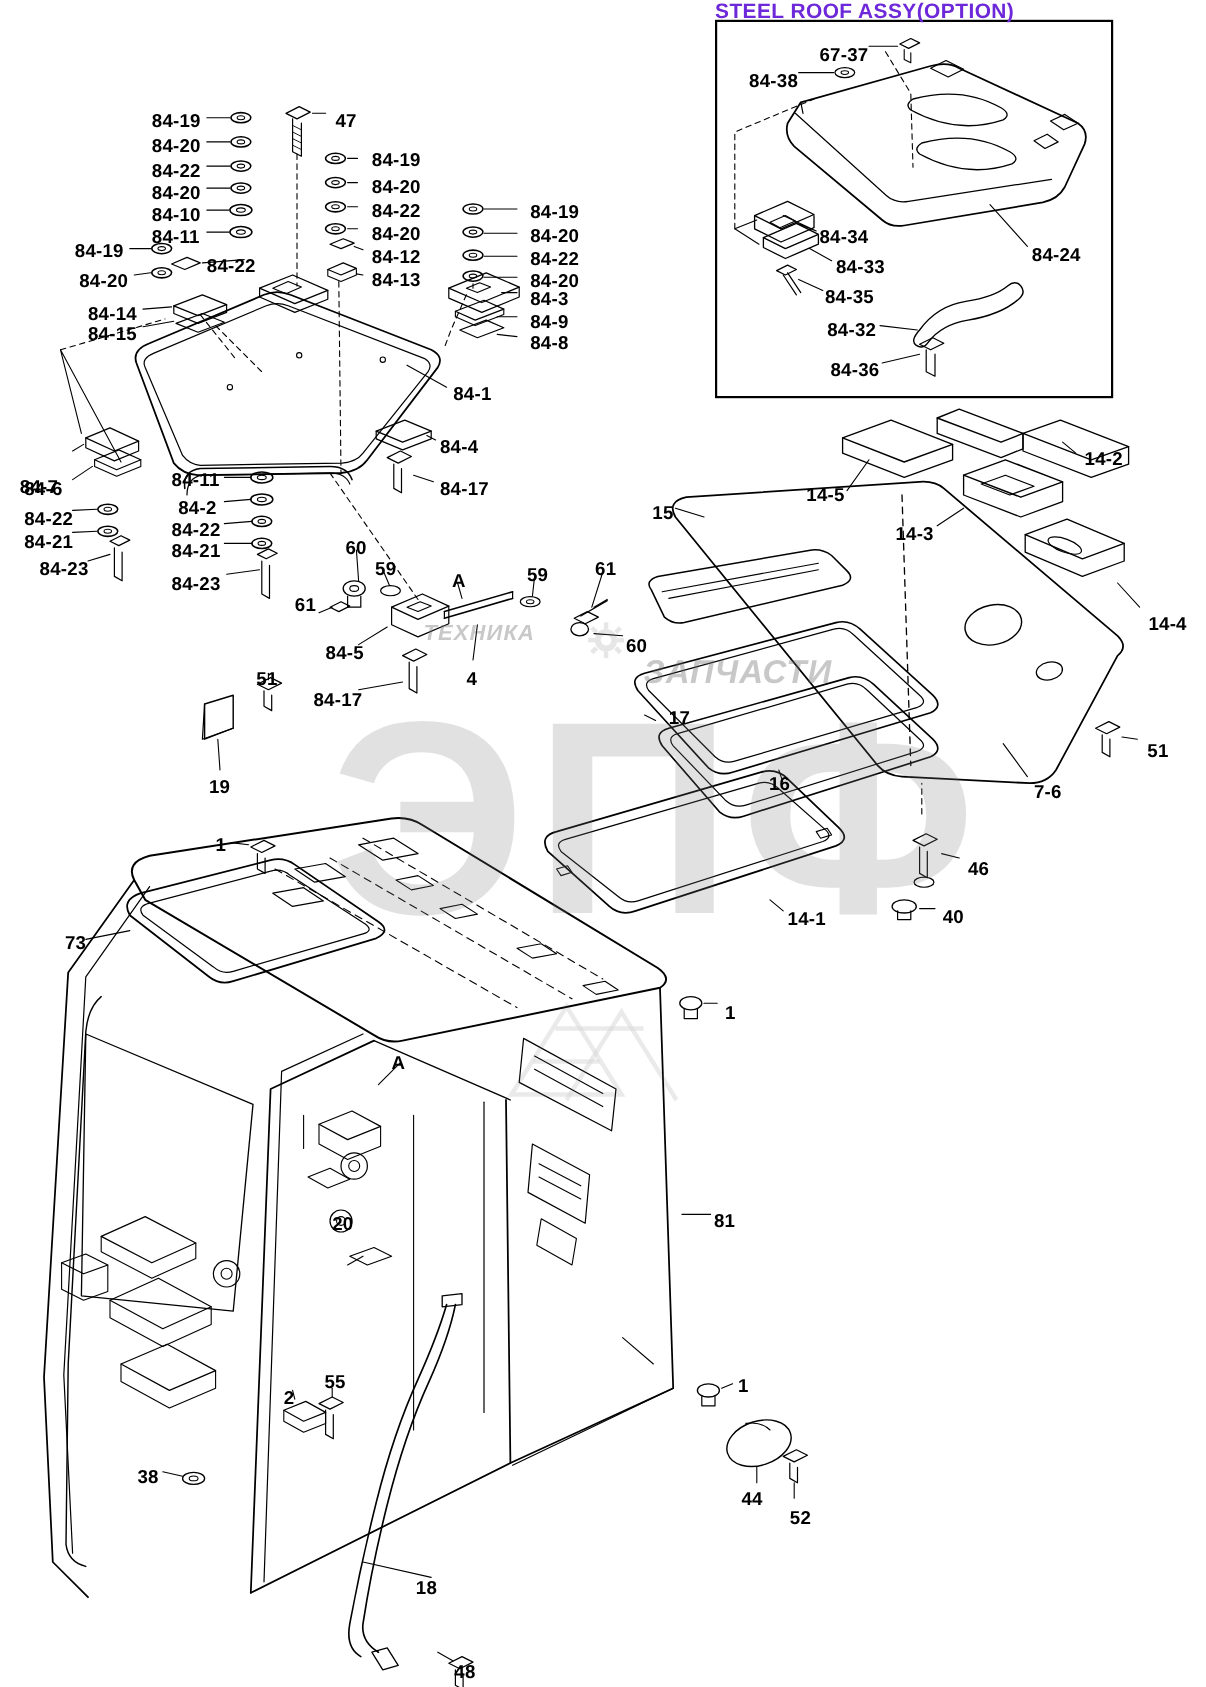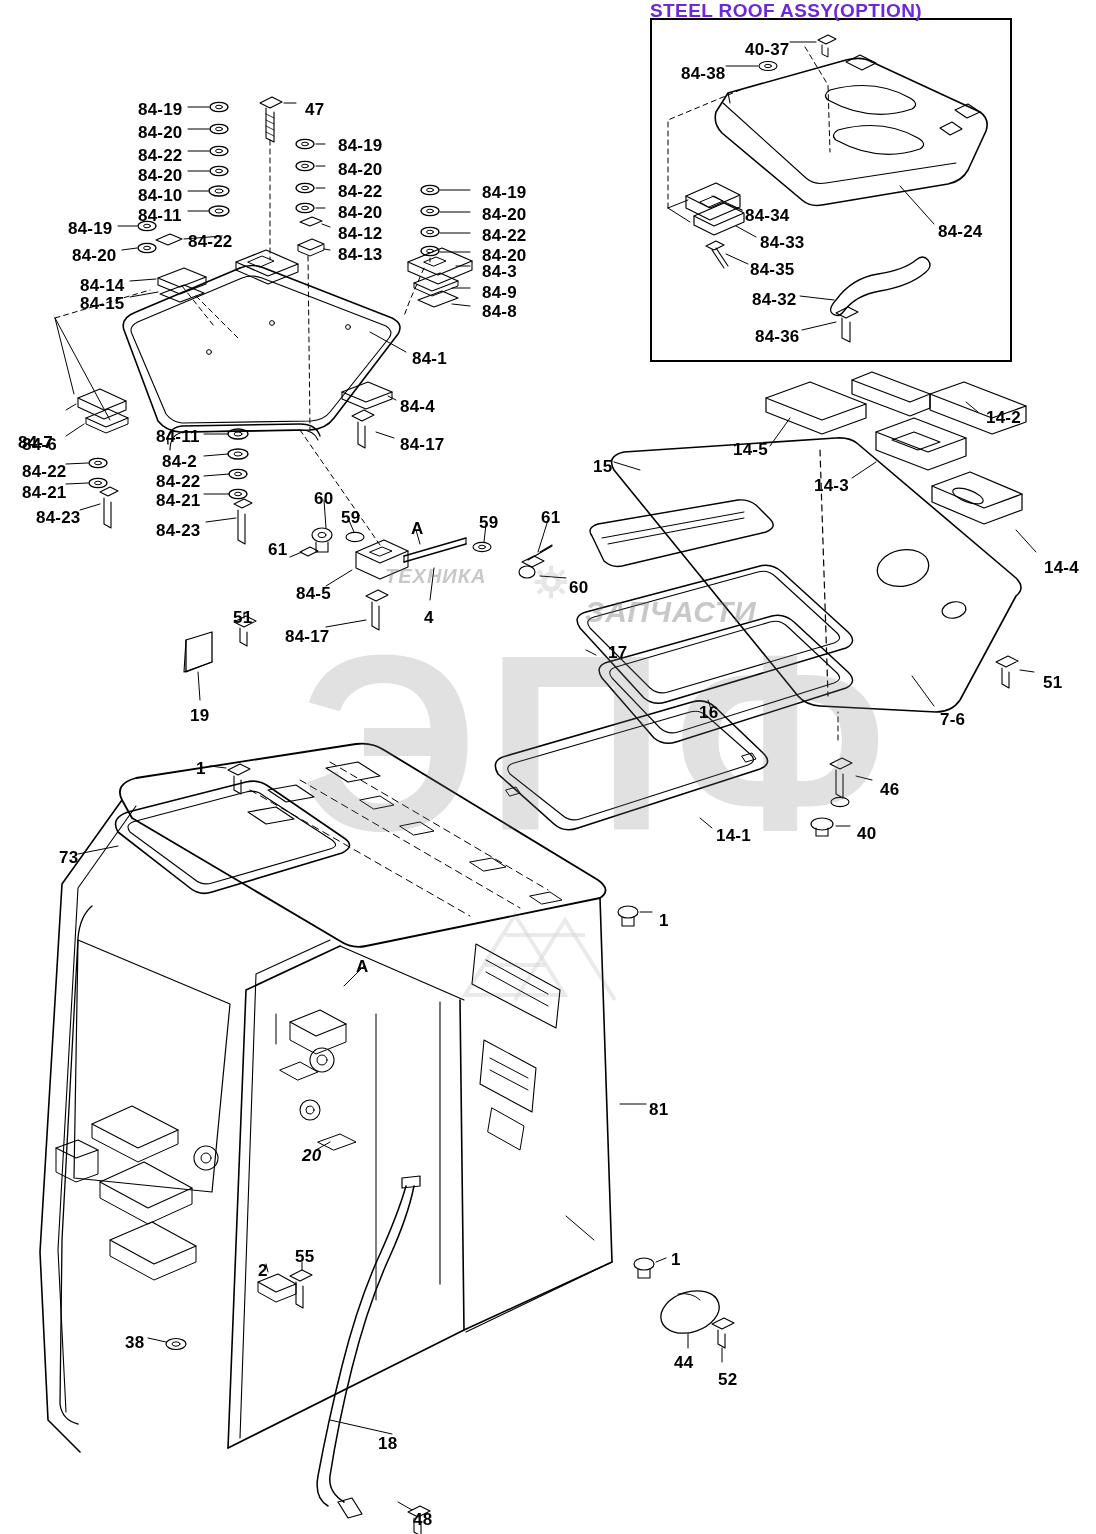"40-37" div.lbl { text: 40-37 -> 67-37 }
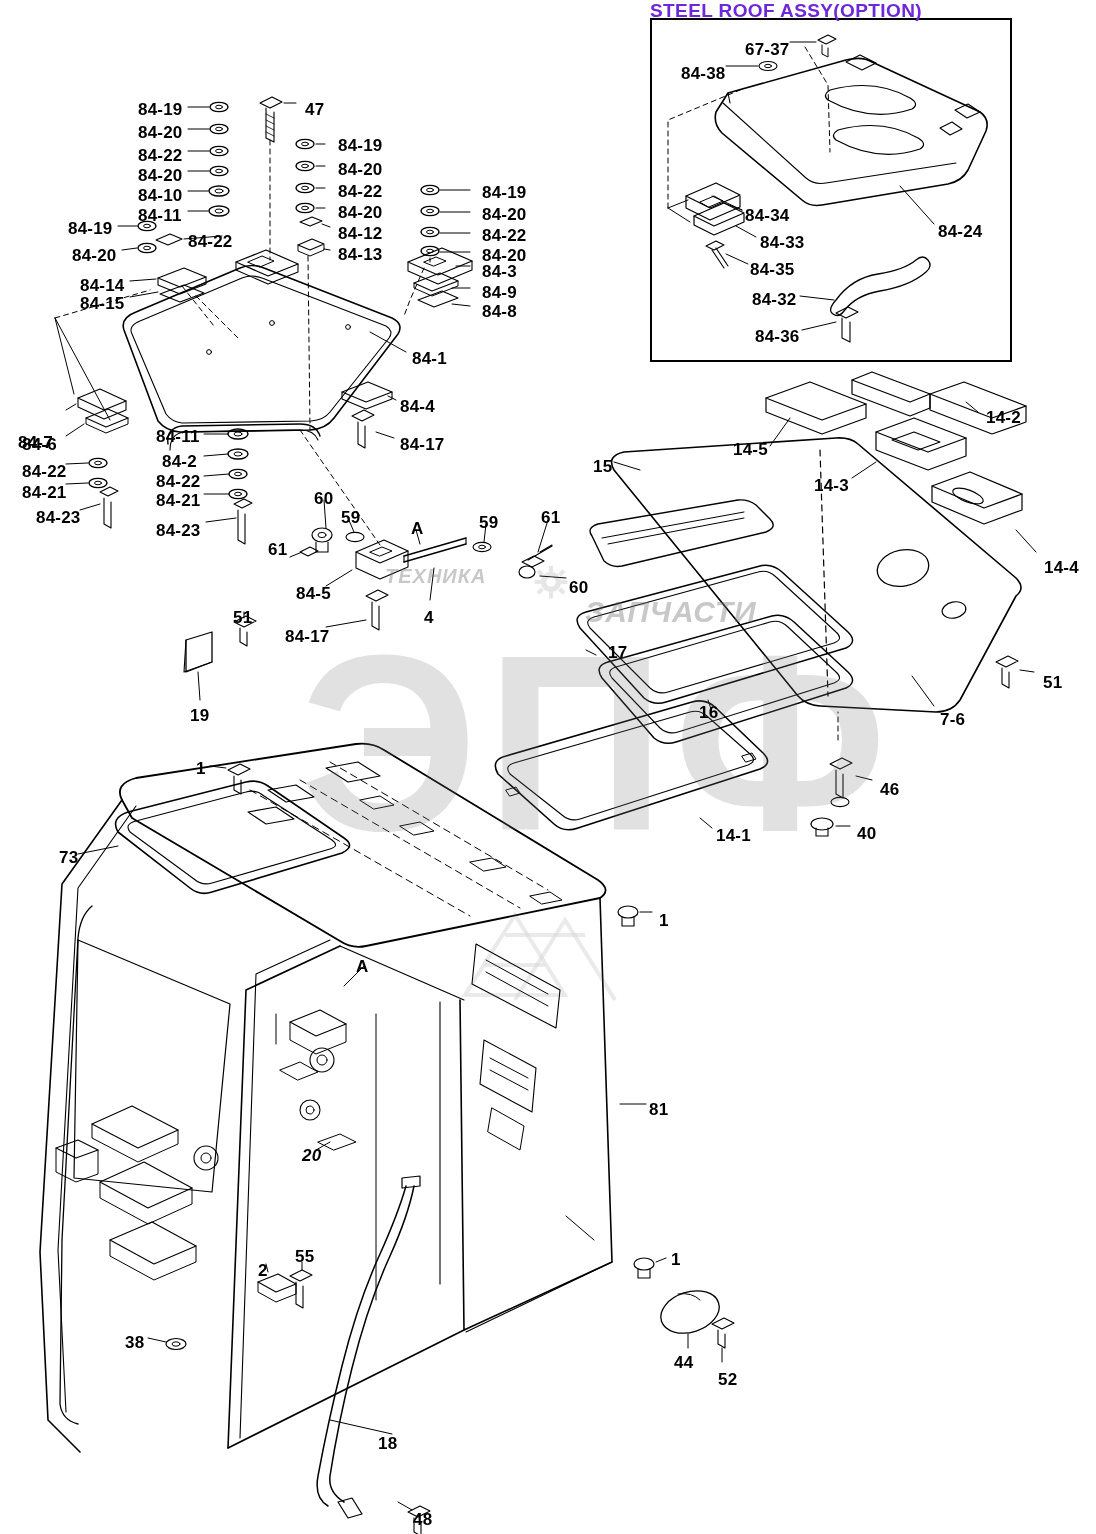"20" div.lbl { font-style: italic -> none; top: 1146px -> 1103px }
